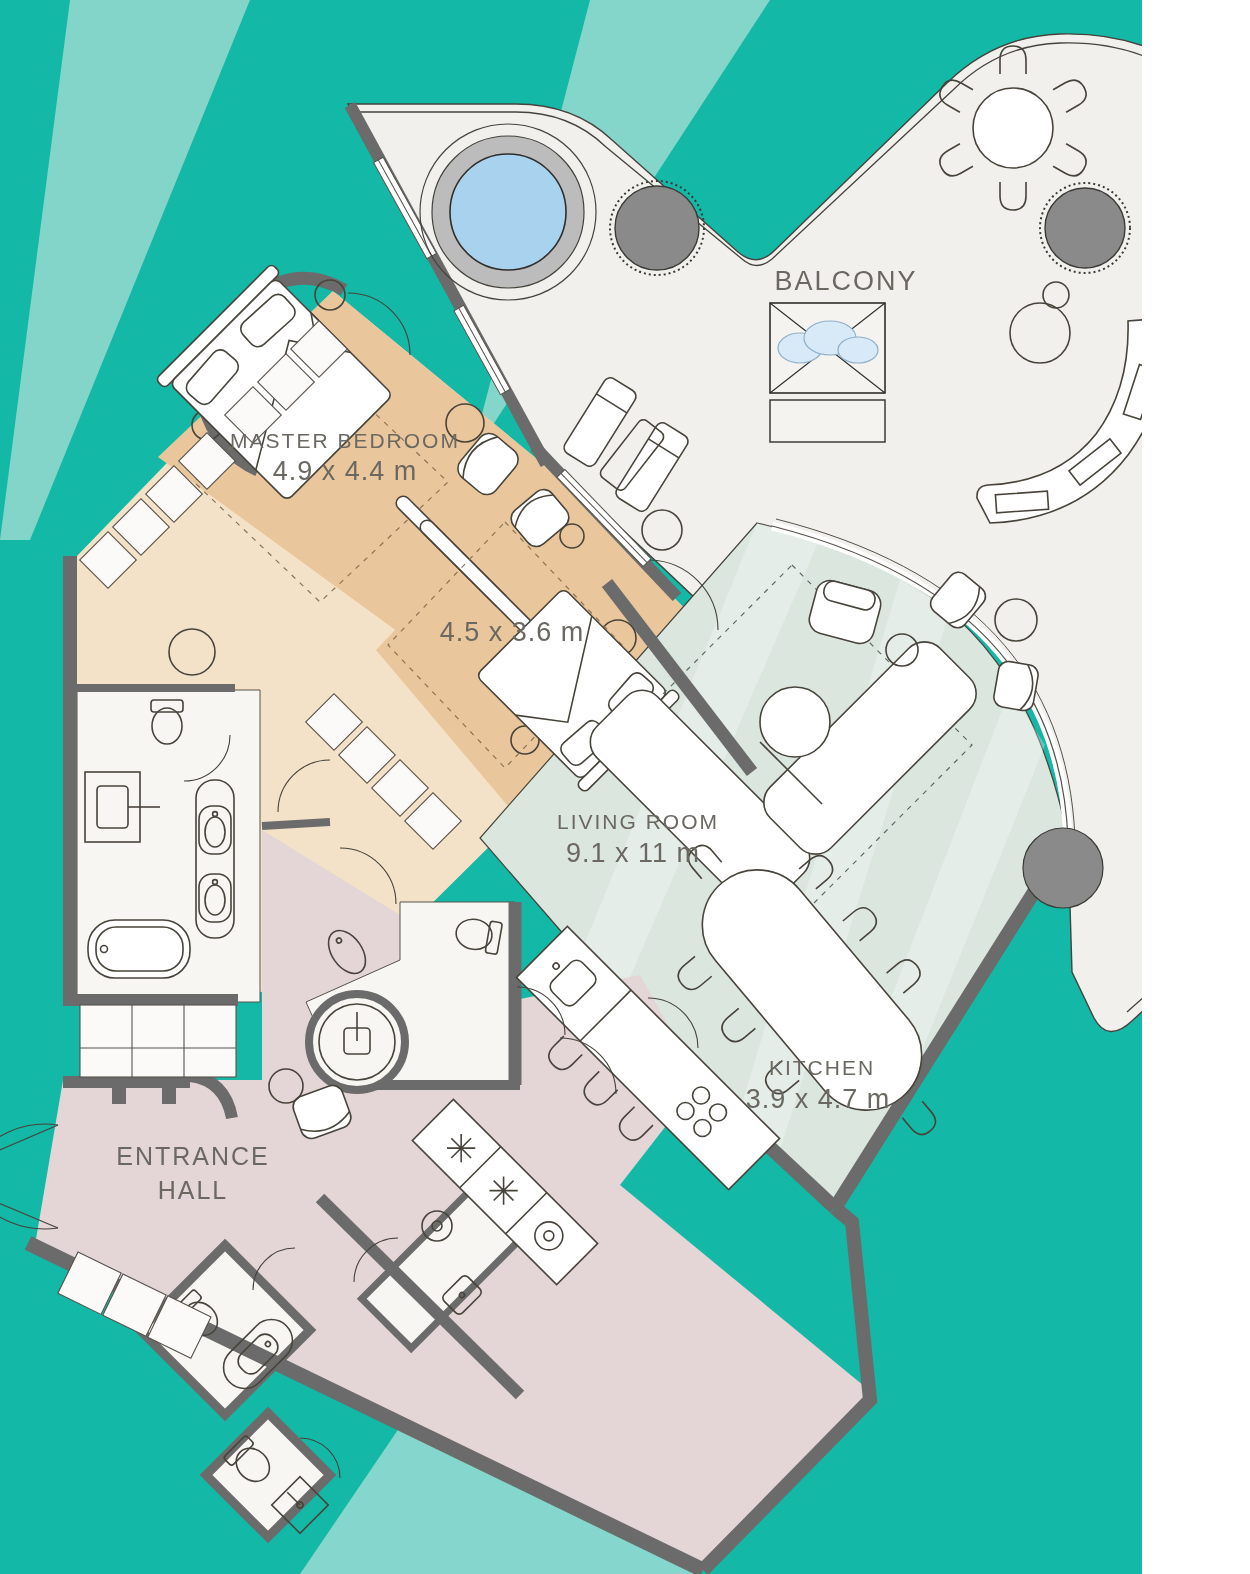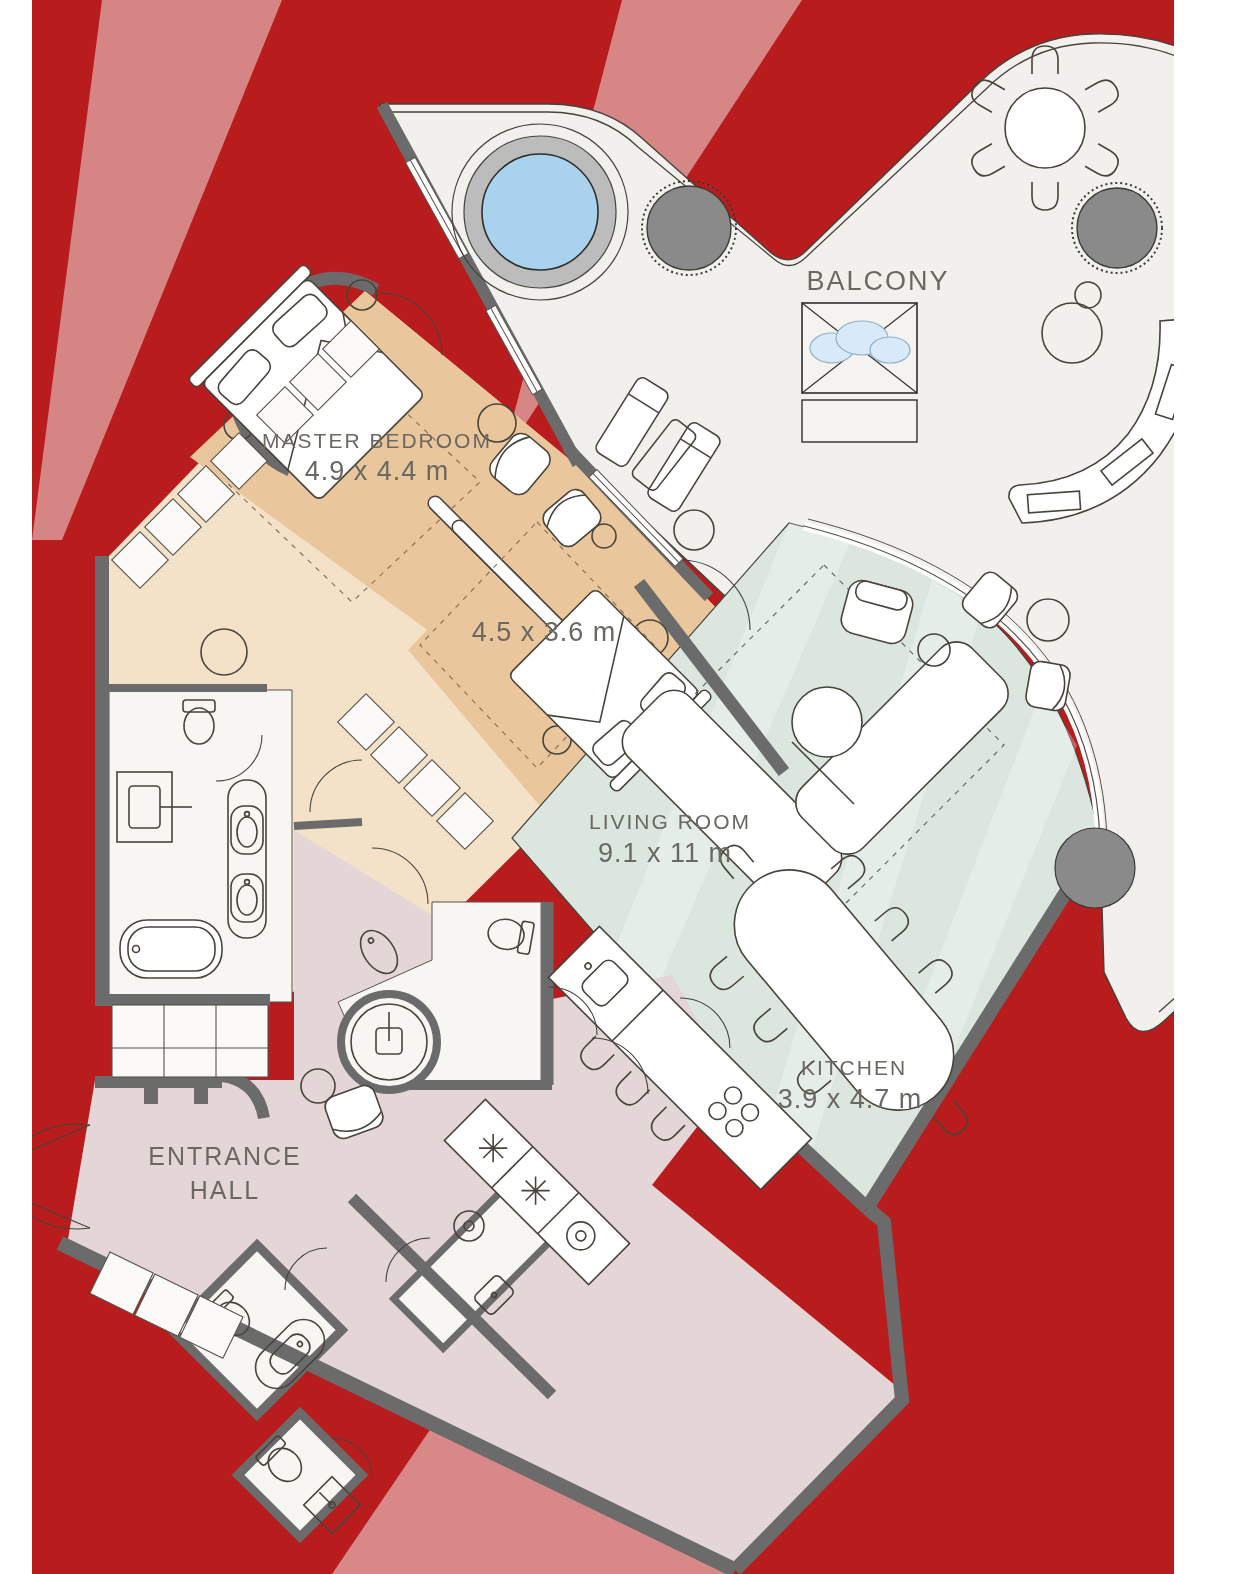"BALCONY" .stage { background: #b91c1c -> #14b8a6; margin-left: 32px -> none }
